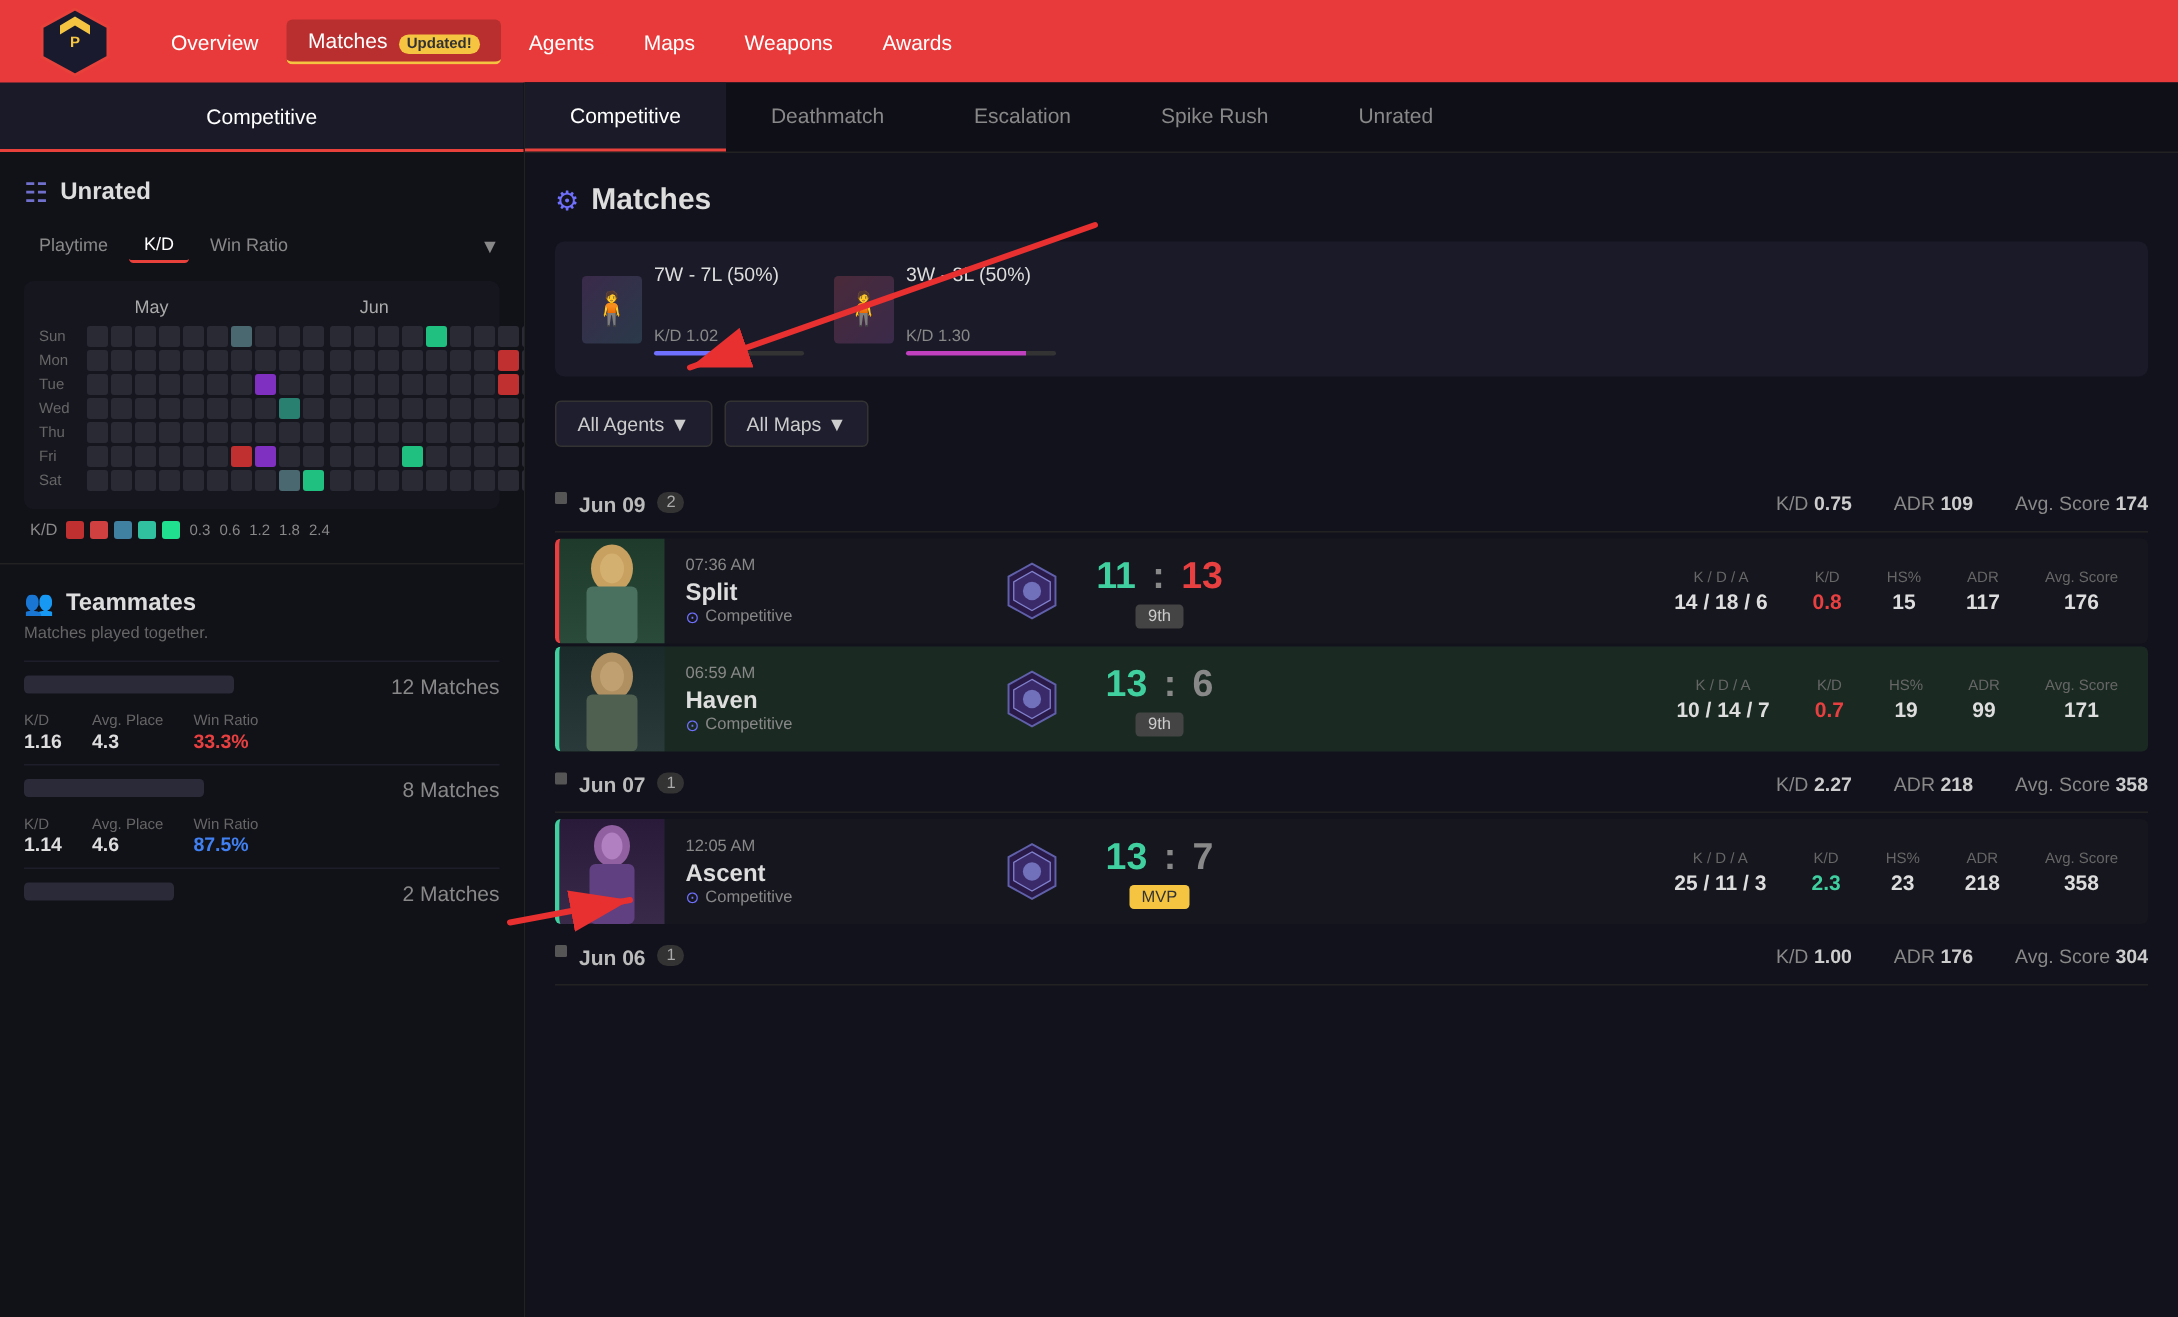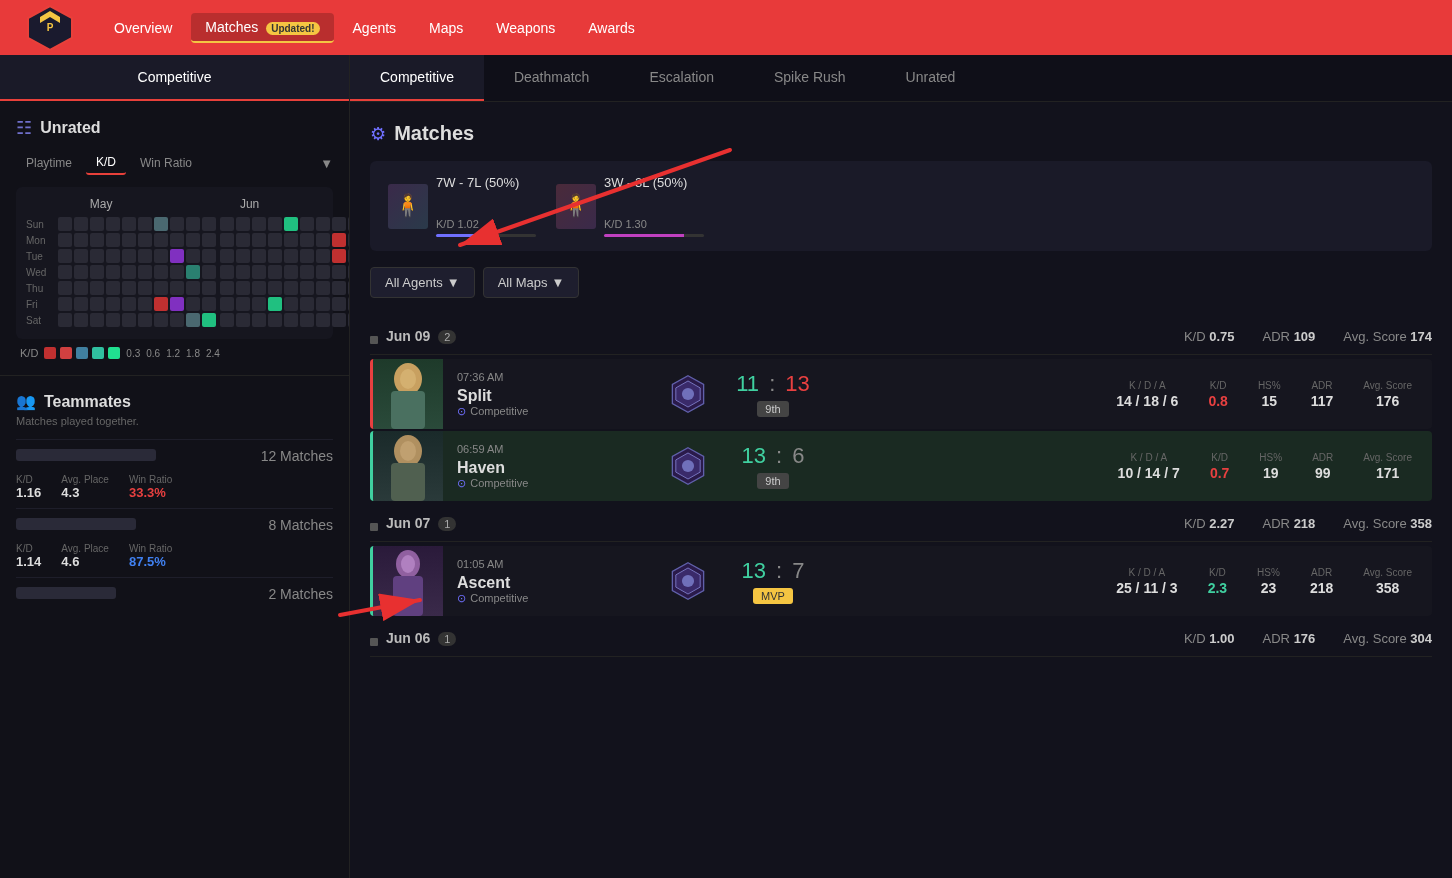"Jun 09" .date-header { align-items: flex-end -> flex-start }
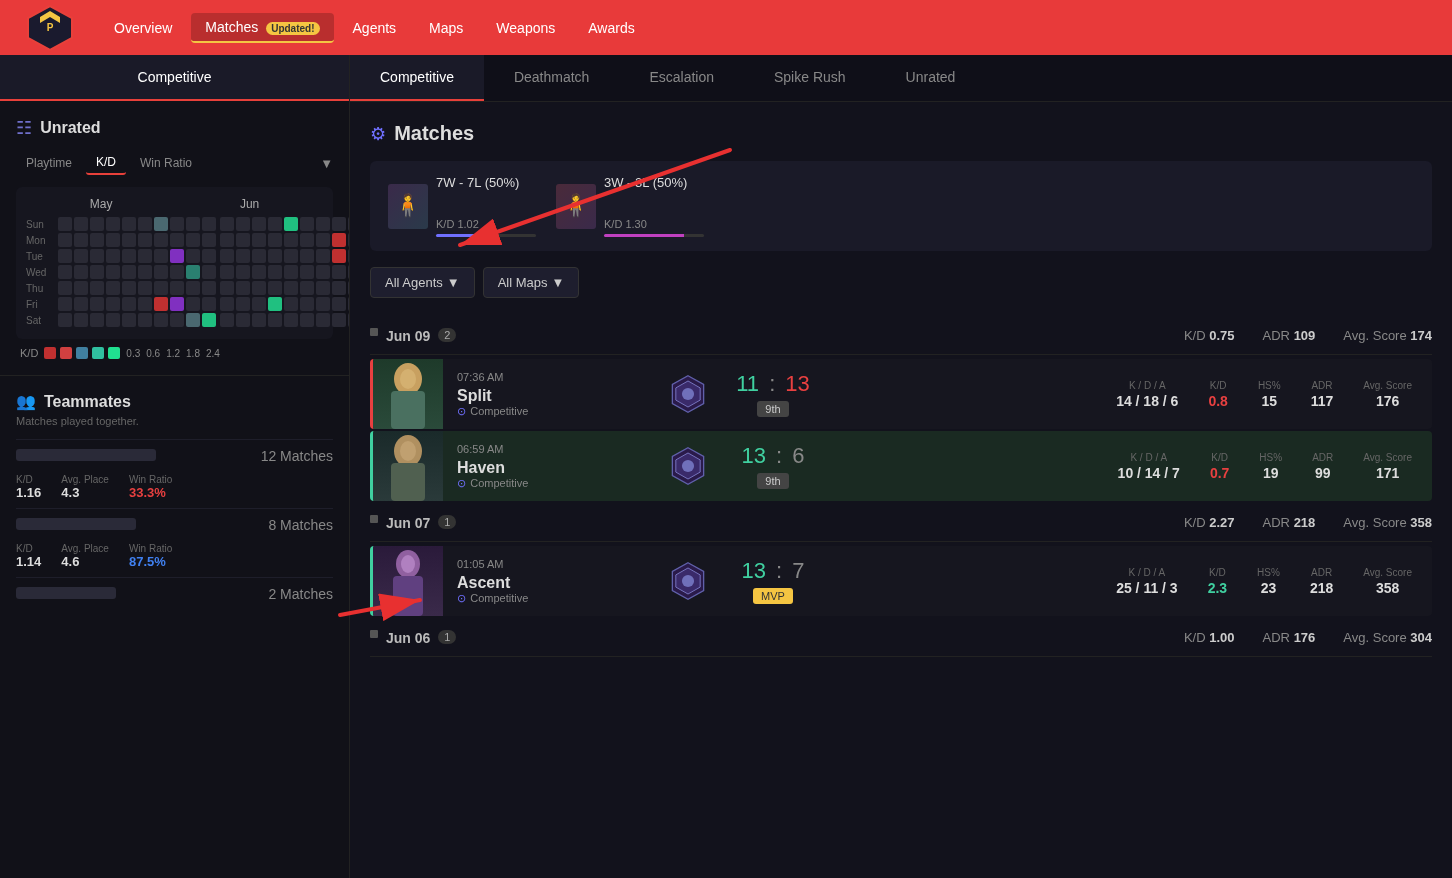"11 : 13" .score-nums { font-size: 22px -> 25px; font-weight: normal -> bold }
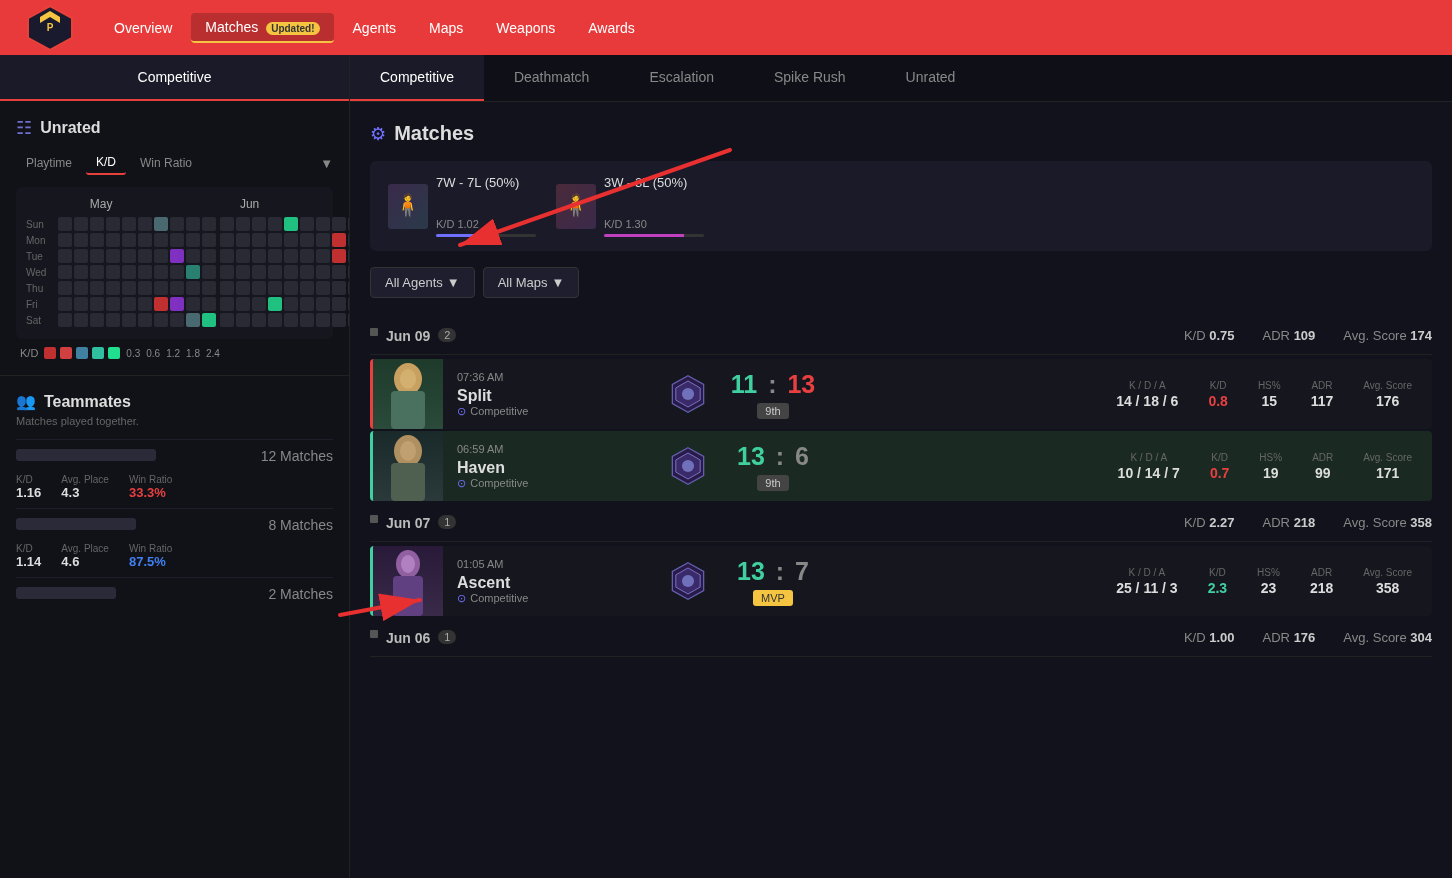"01:05 AM" div.match-time { text: 01:05 -> 12:05 }
